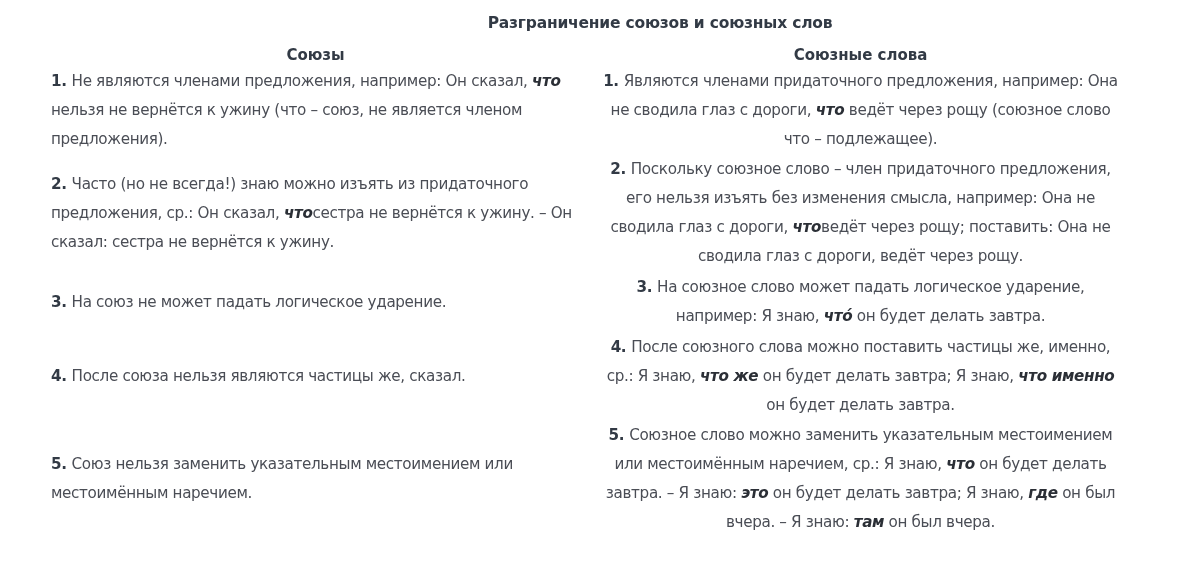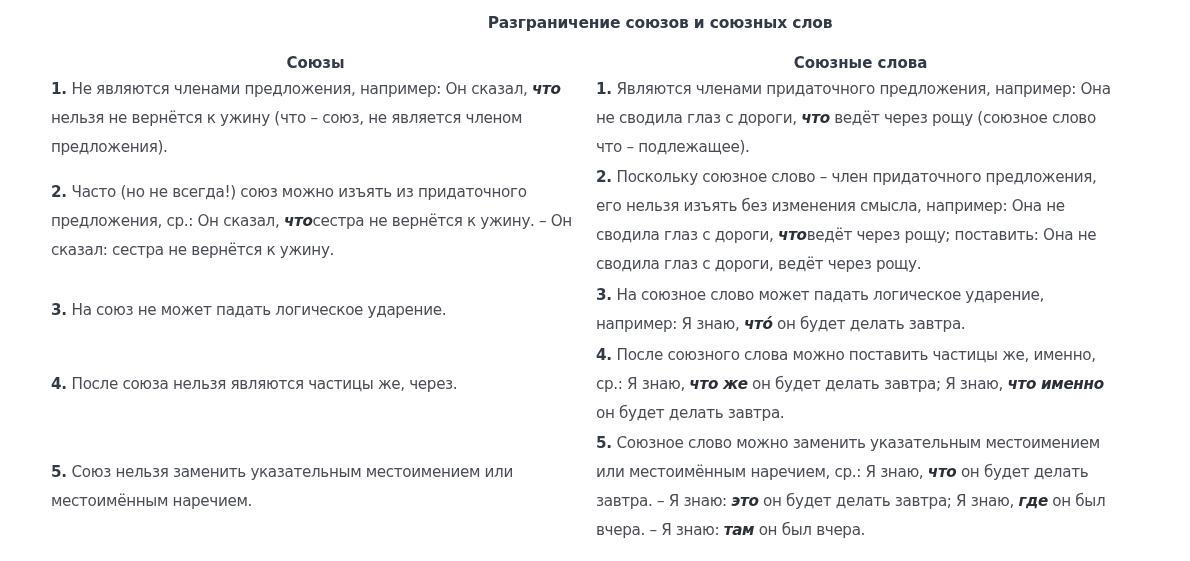"Союзы" table { top: 48px -> 40px }
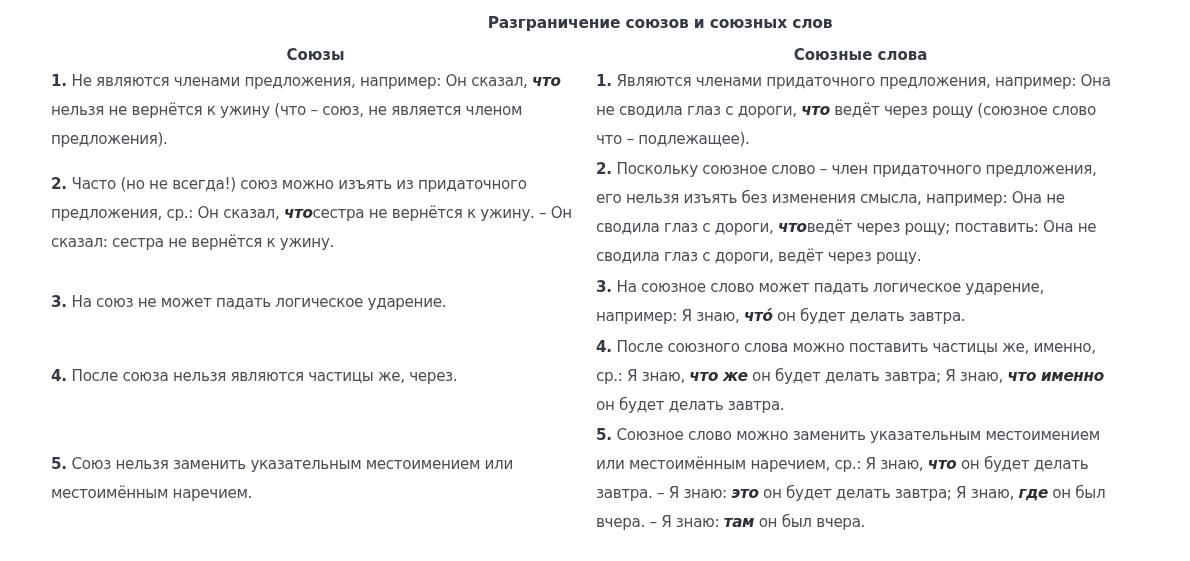"1. Являются членами придаточного" td.right { text-align: none -> center }
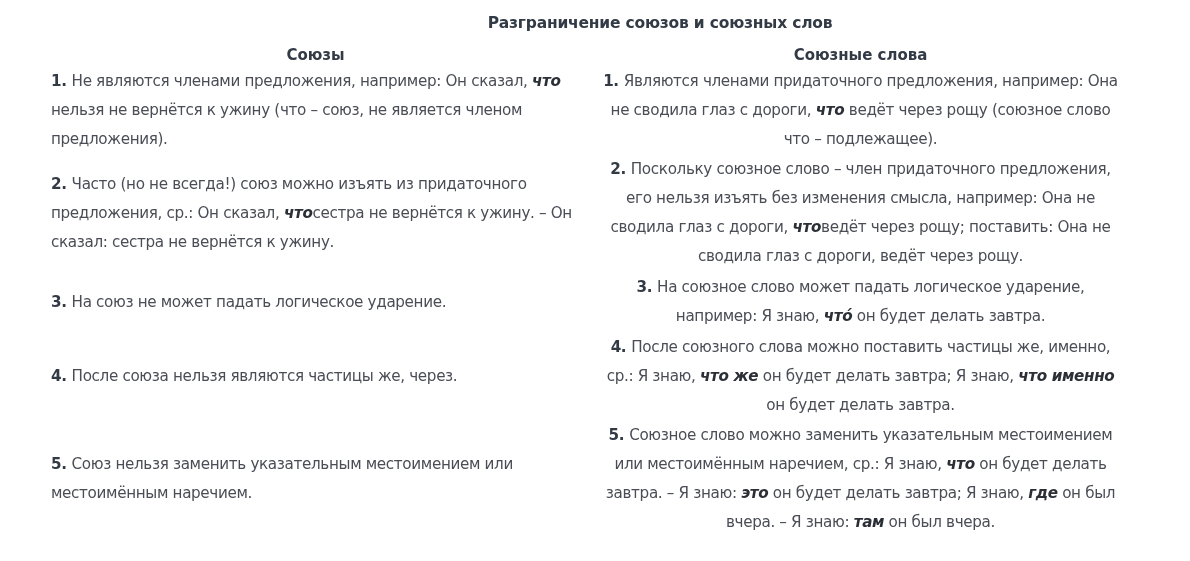"Часто (но не всегда!) союз" span { text: союз -> знаю }
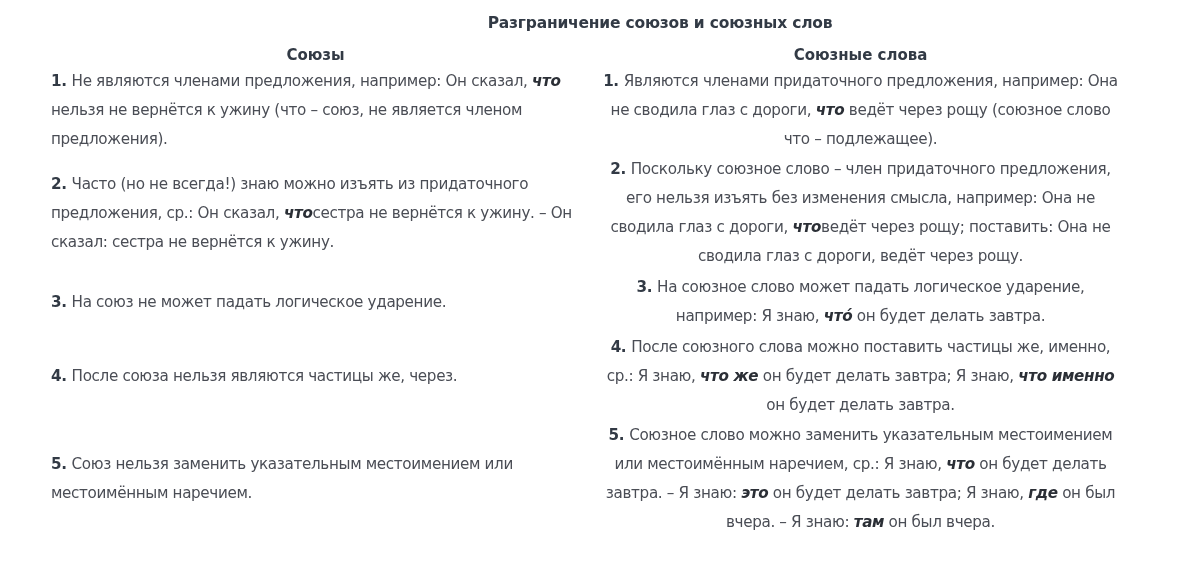"через." span.it { text: через -> сказал }
